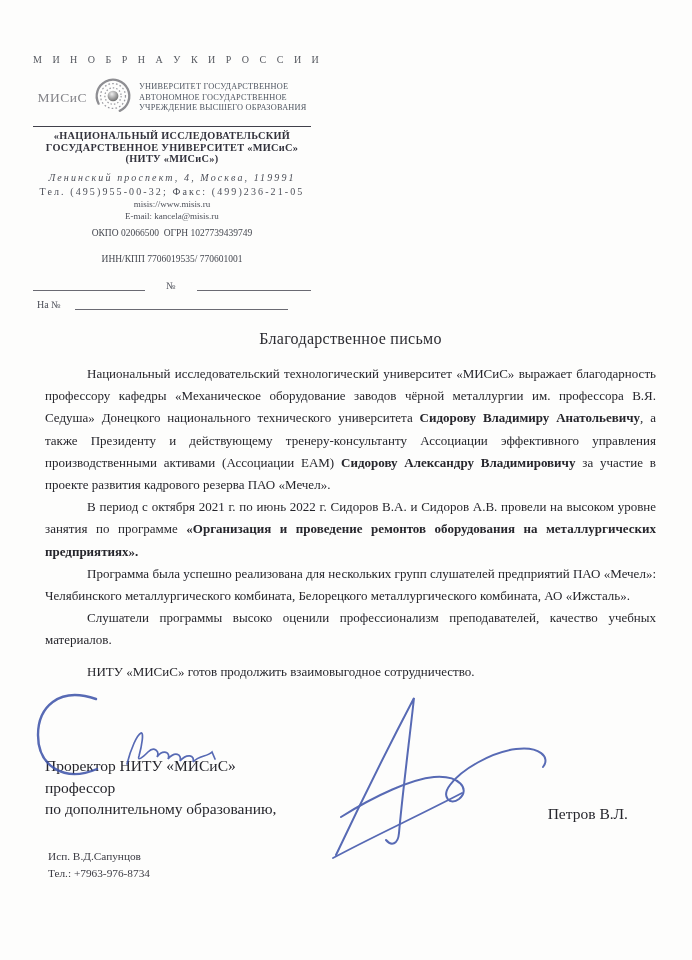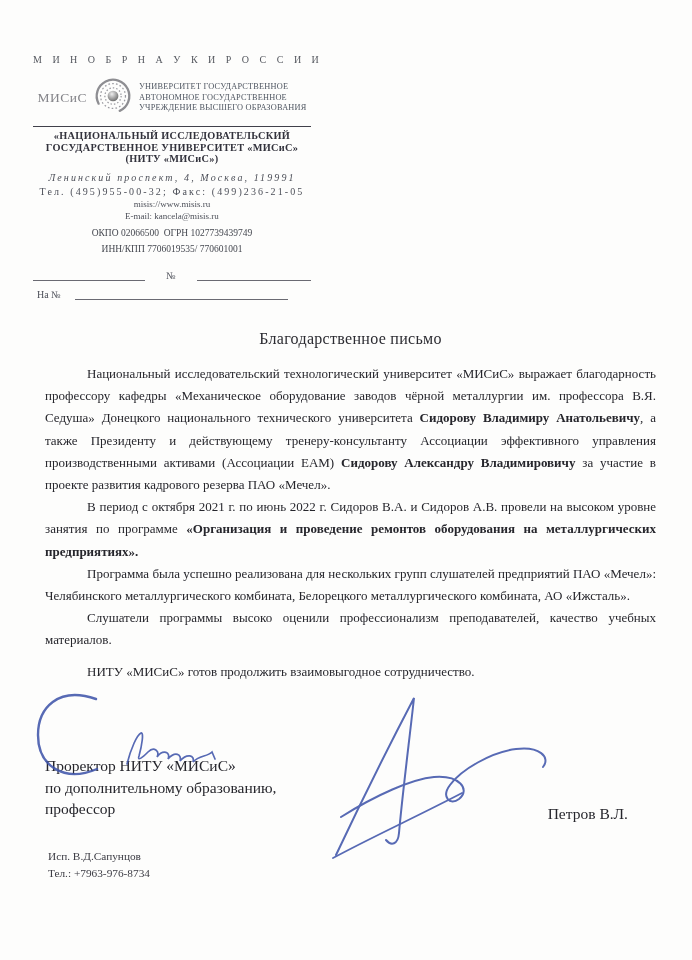"ИНН/КПП 7706019535/ 770601001" div.codes { margin-top: 2px -> 12px }
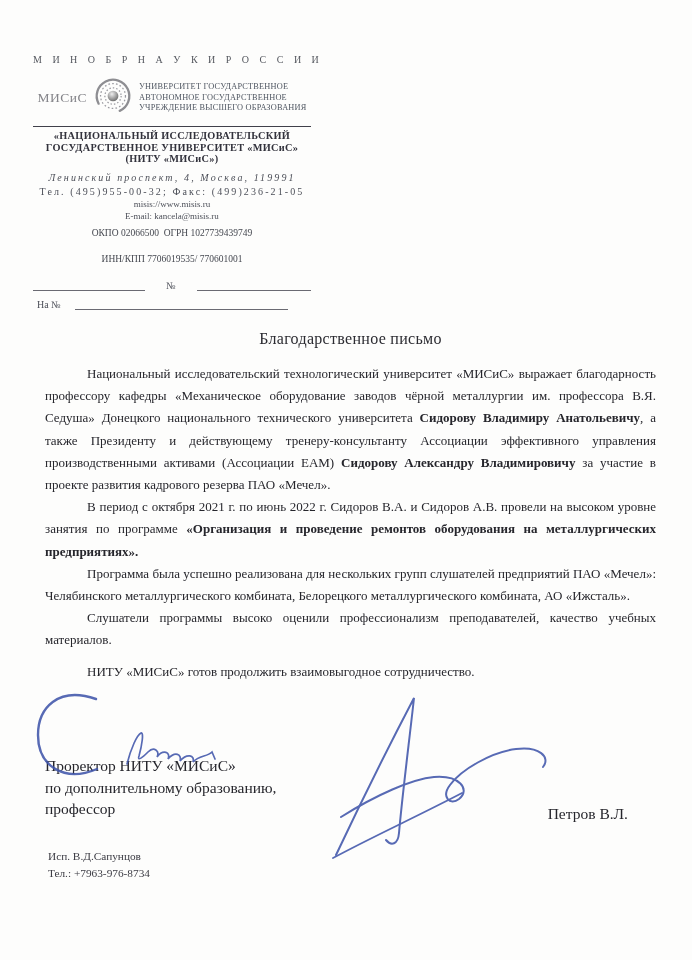"по дополнительному образованию," div { order: before "профессор" -> after "профессор" }
